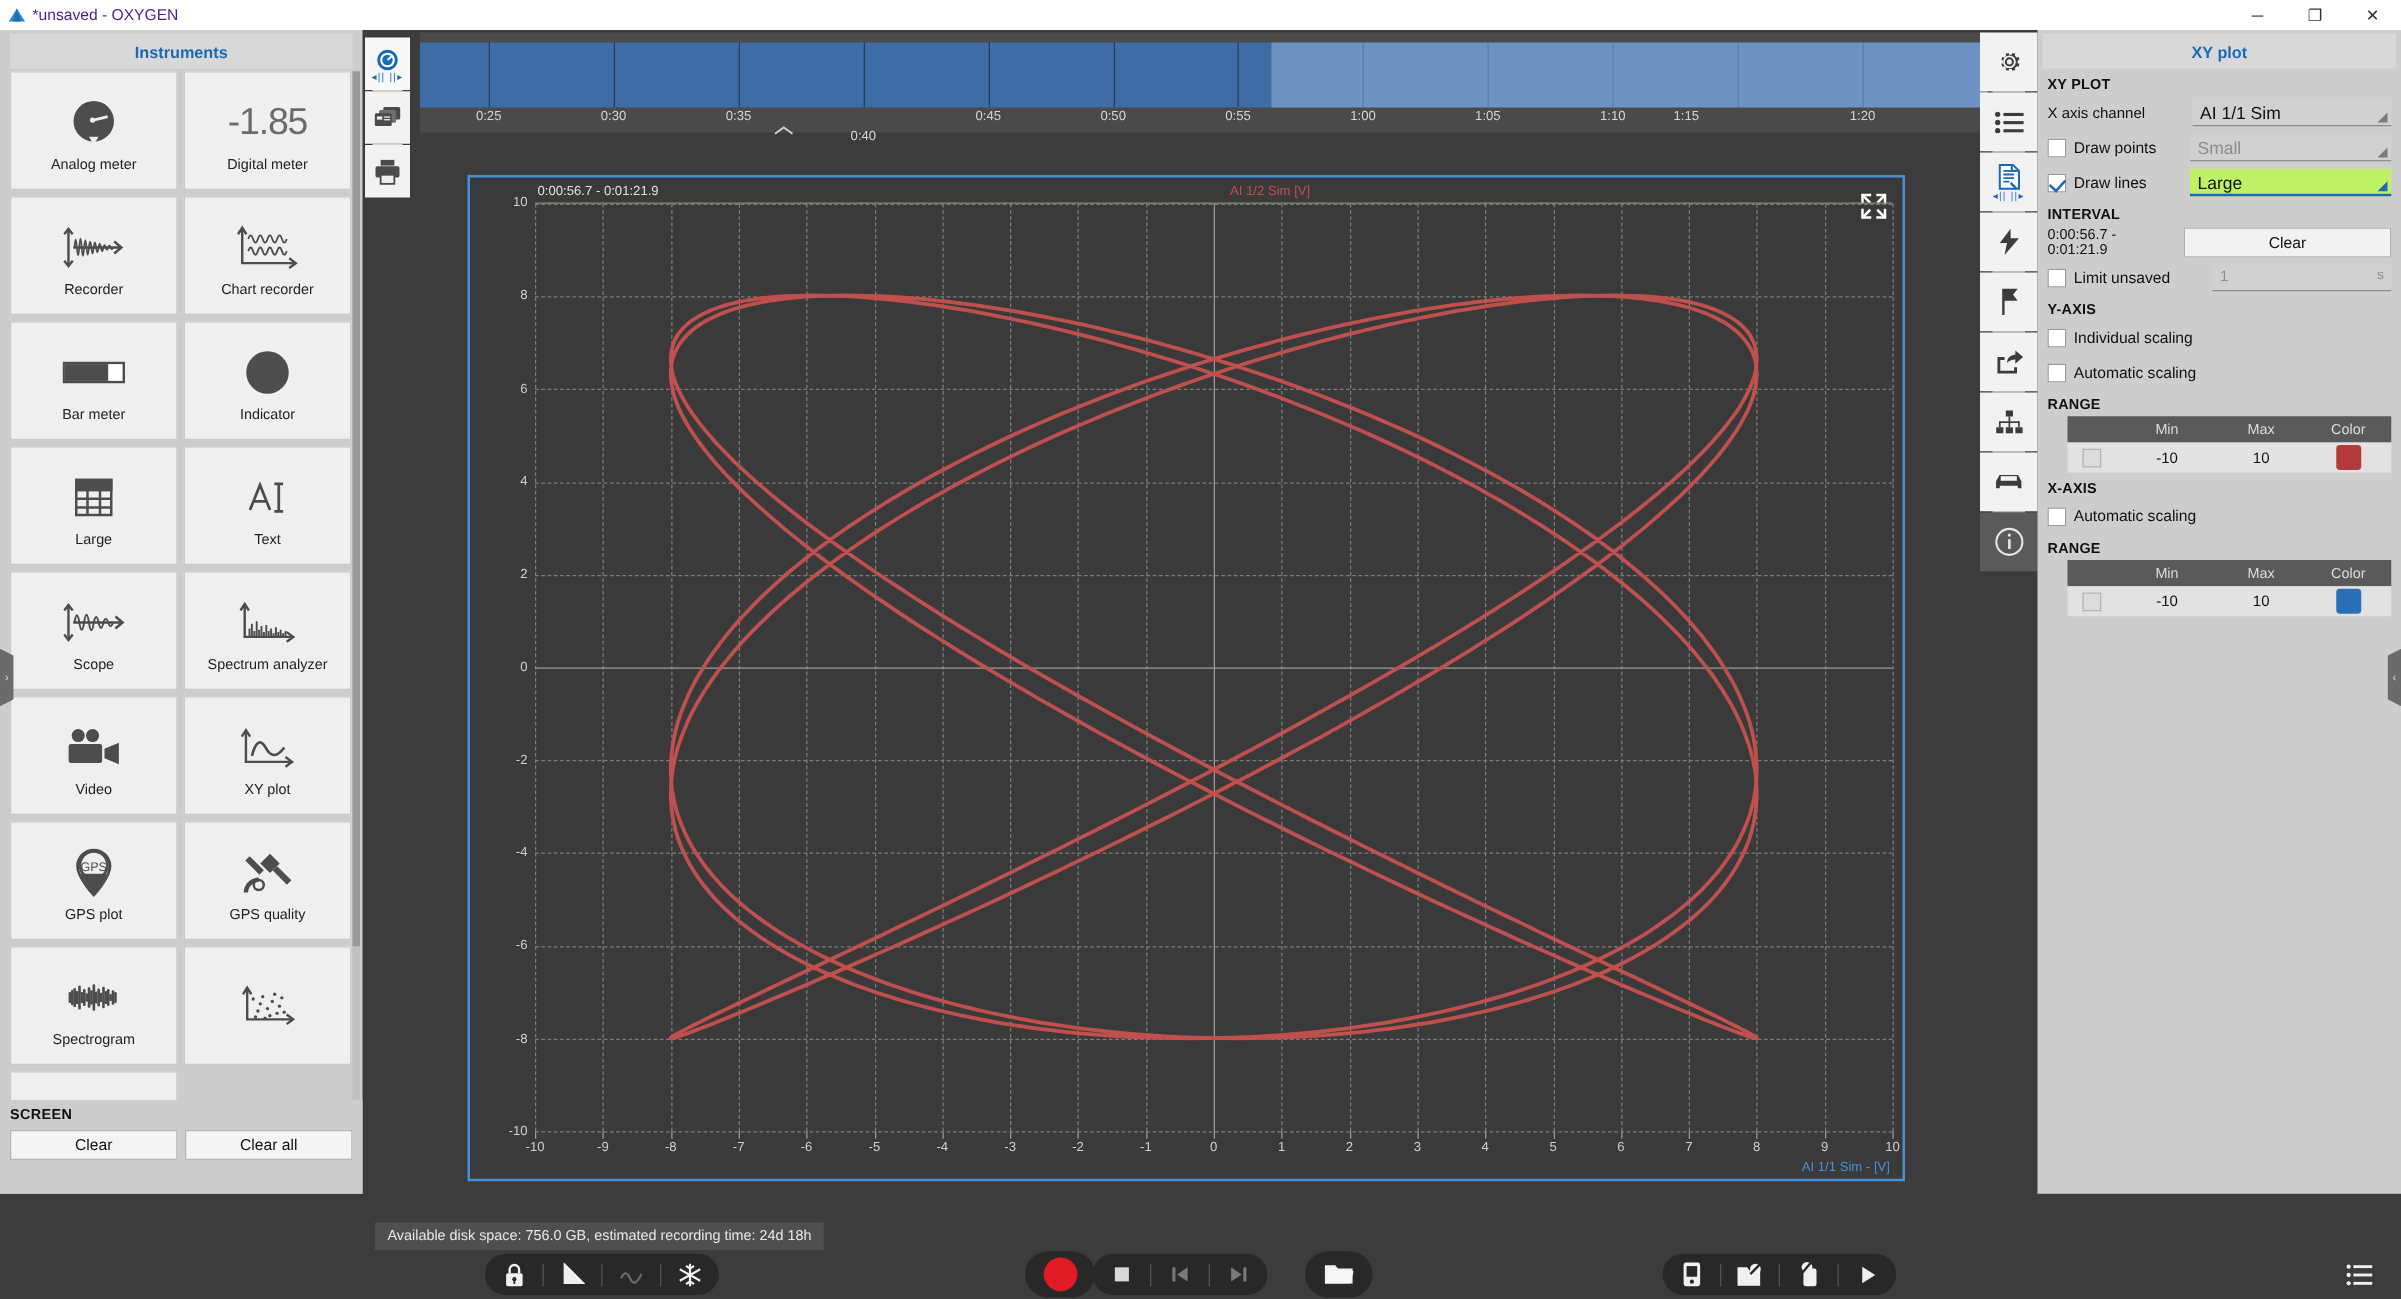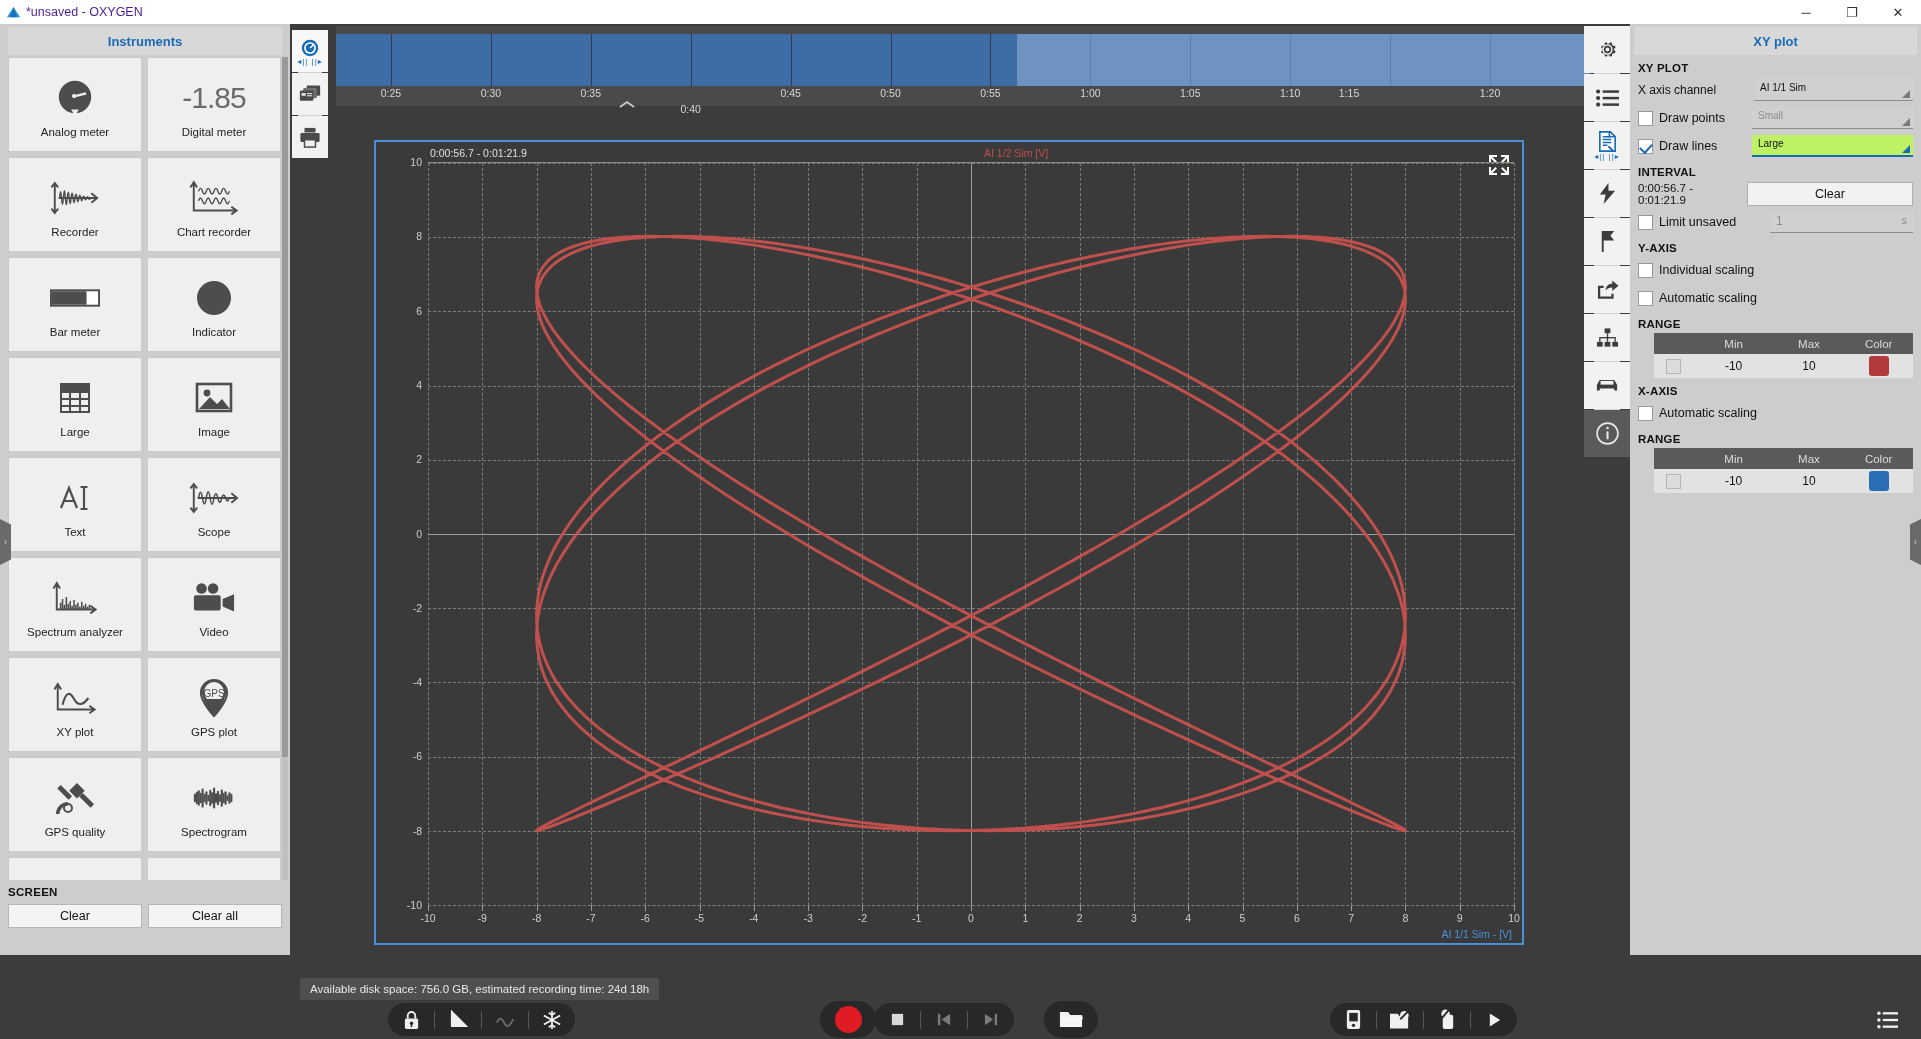"AI 1/1 Sim" .sel-box { font-size: 10px -> 14px }
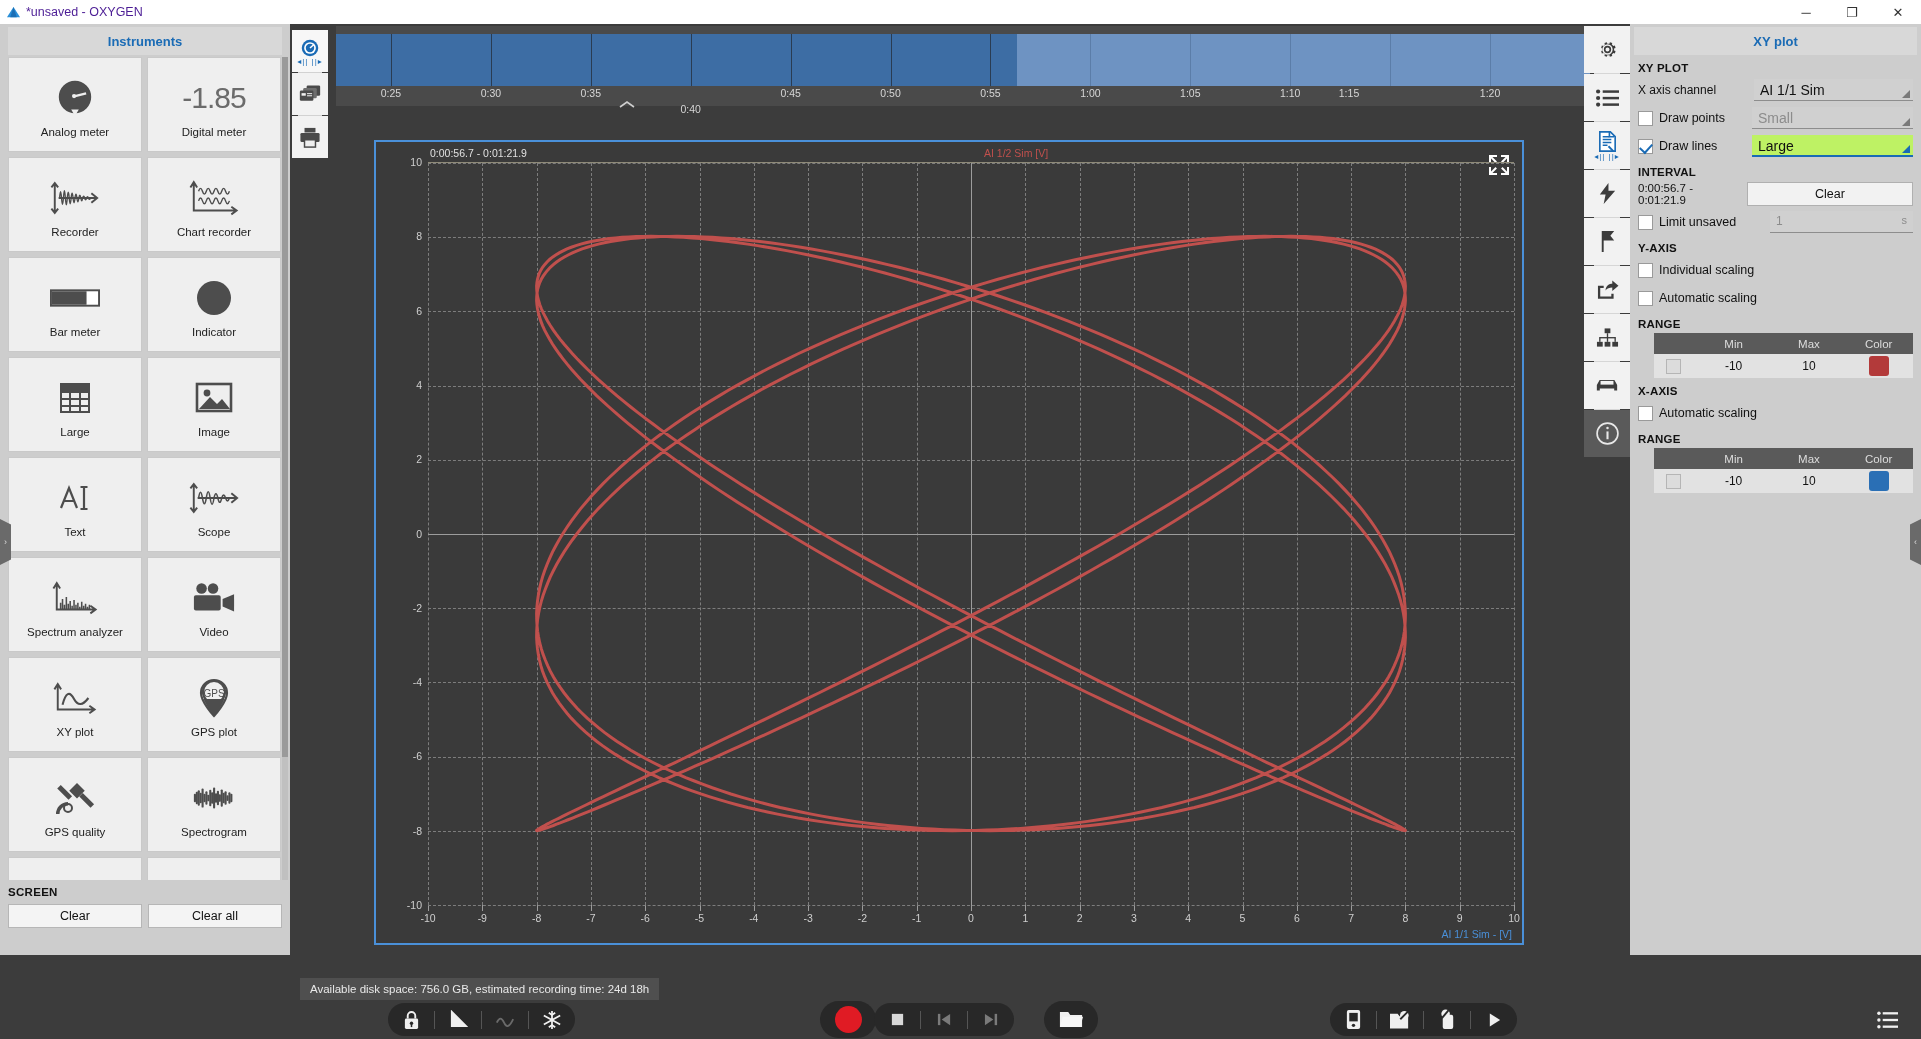"Image" div.instr { html: <div> <div> <svg> <rect></rect> <circle></circle> <path></path> </svg> </div> <div>Image</div> </div> -> none }
